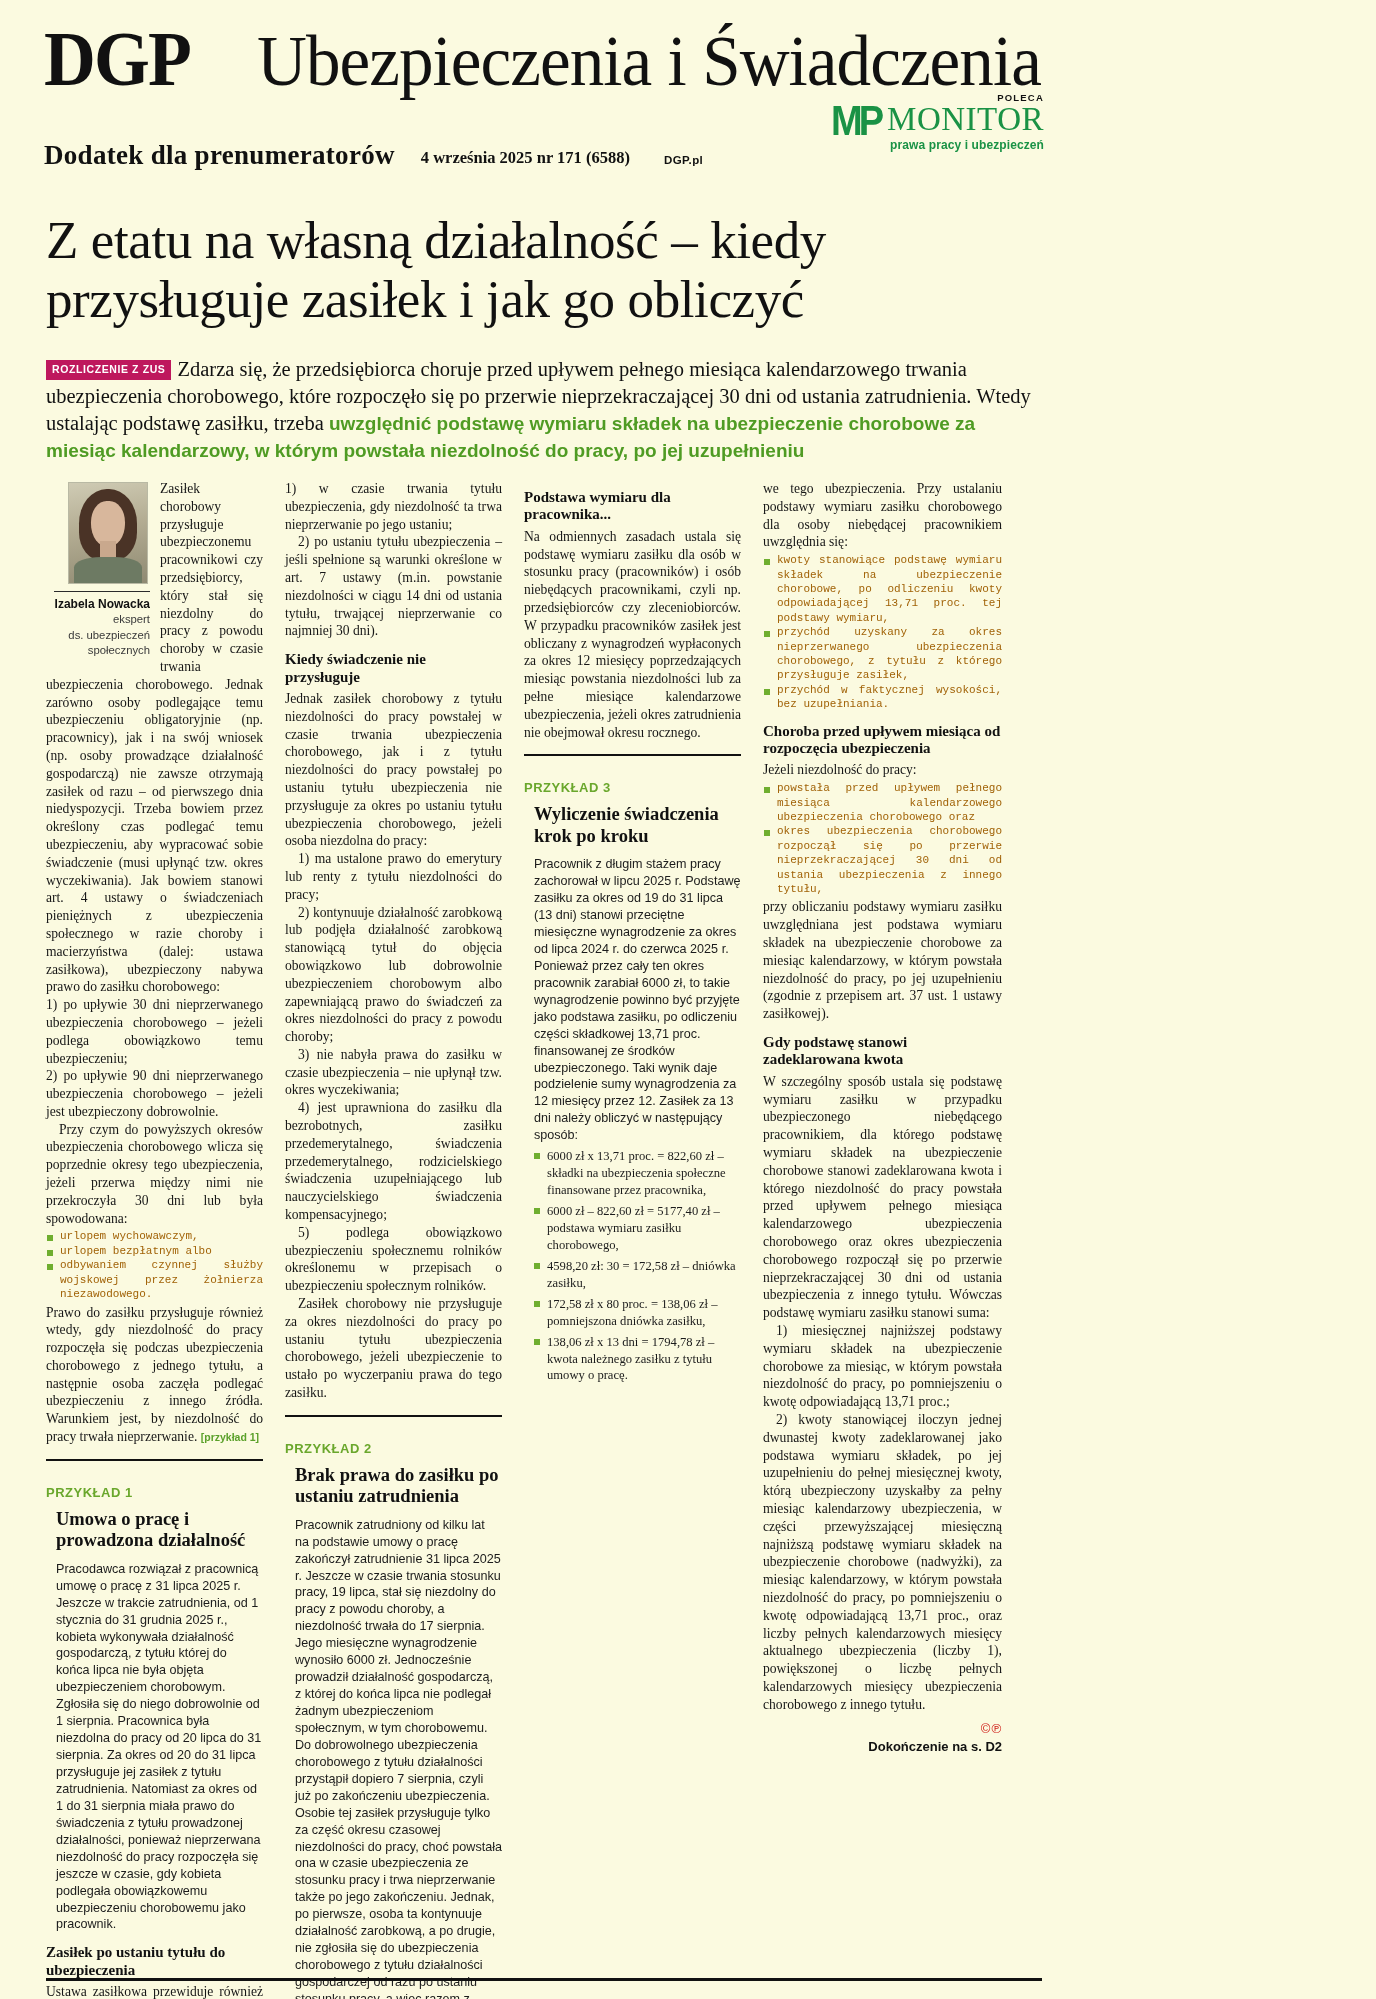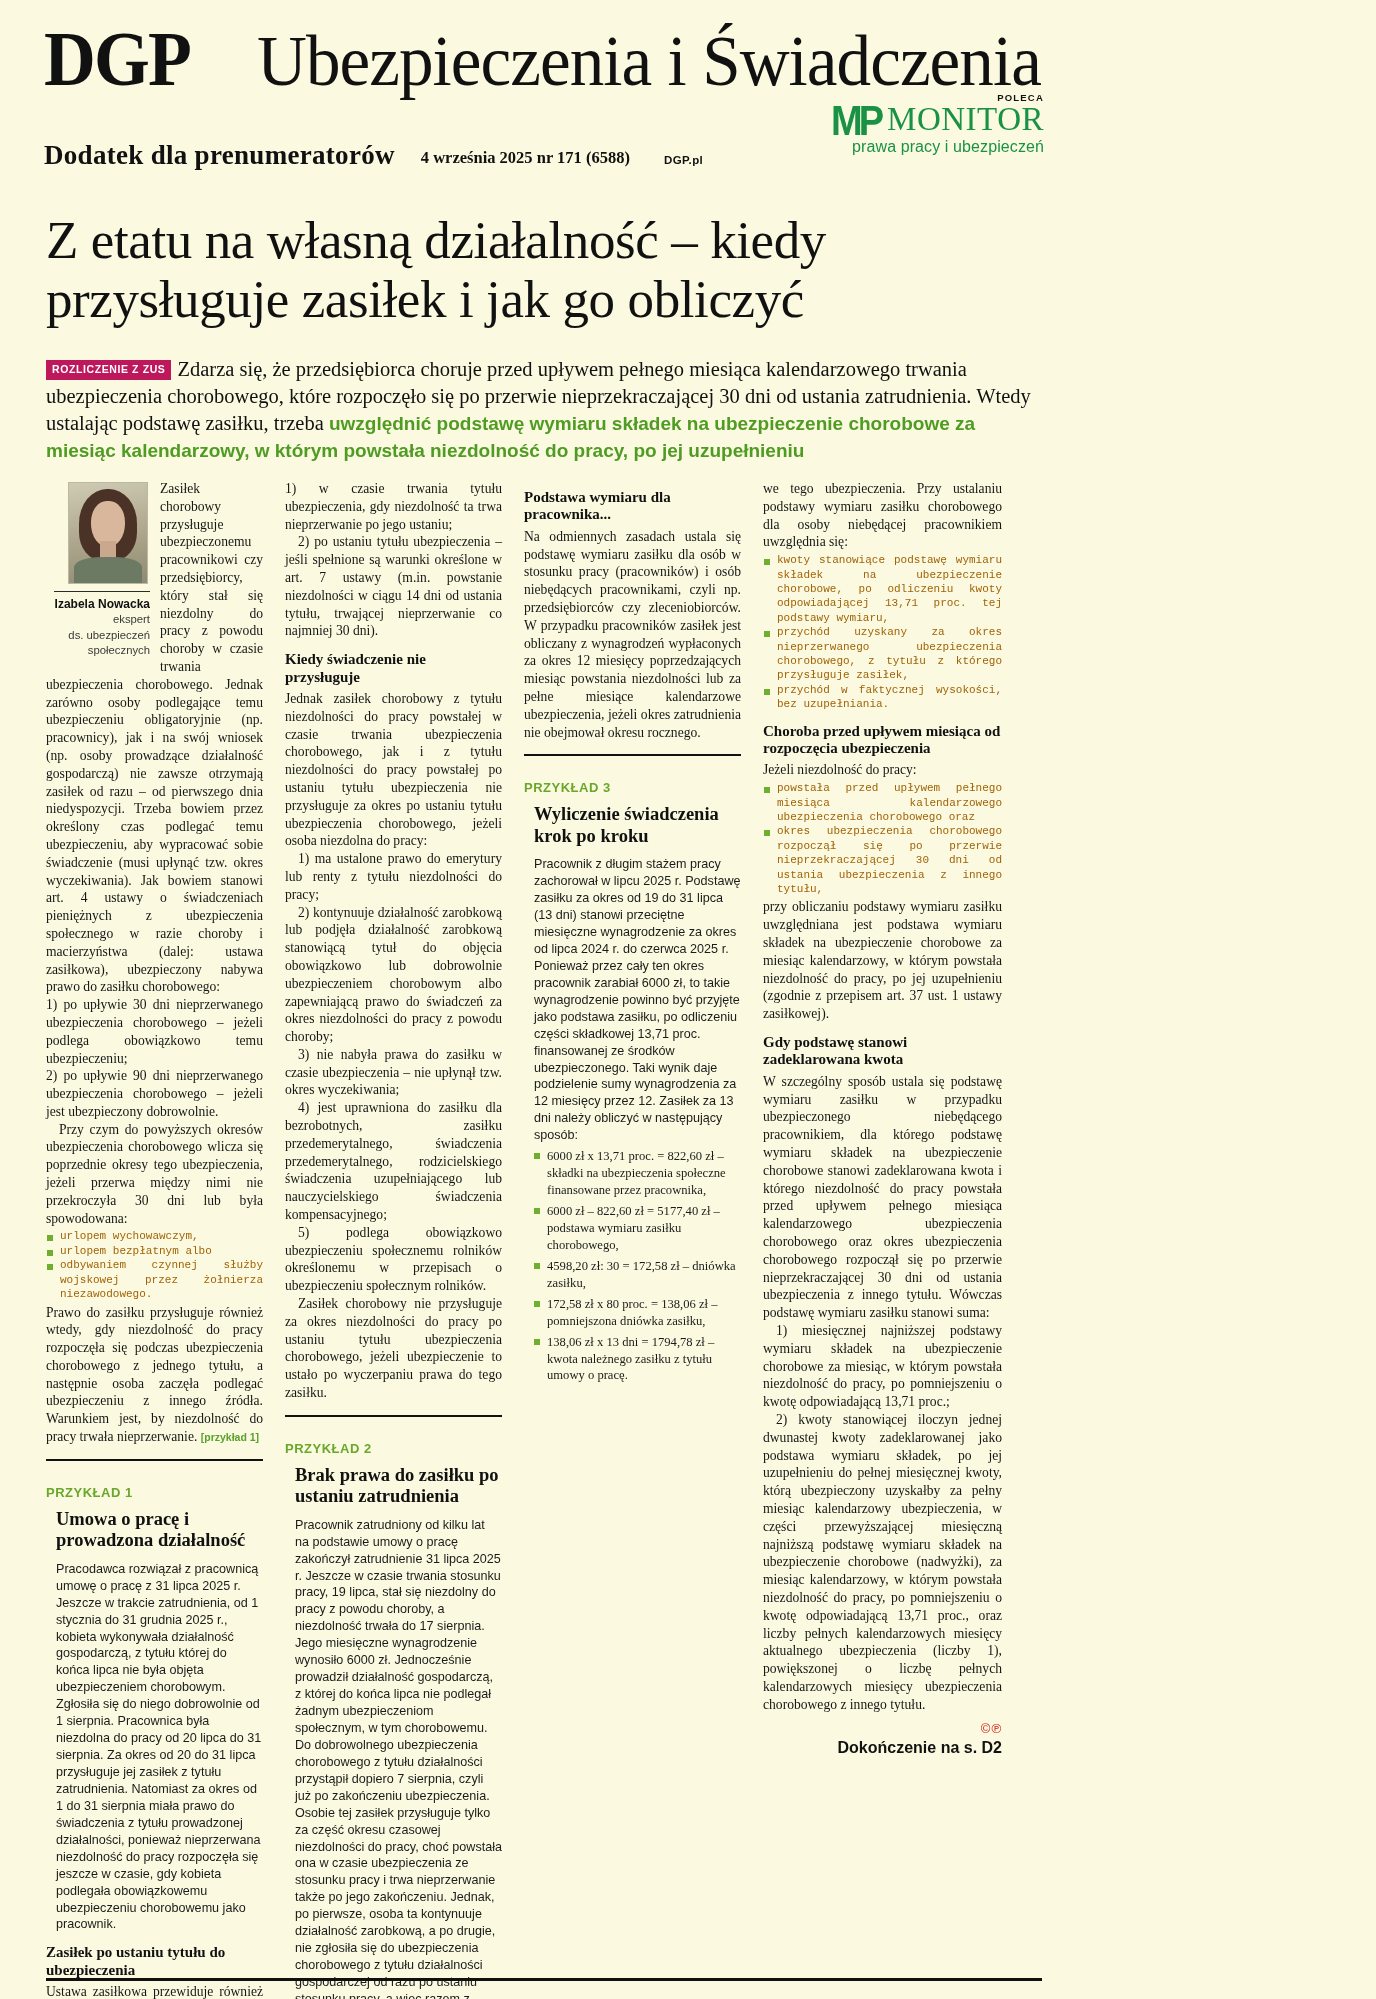"prawa pracy i ubezpieczeń" .monitor-sub { font-size: 16px -> 12px; font-weight: none -> bold }
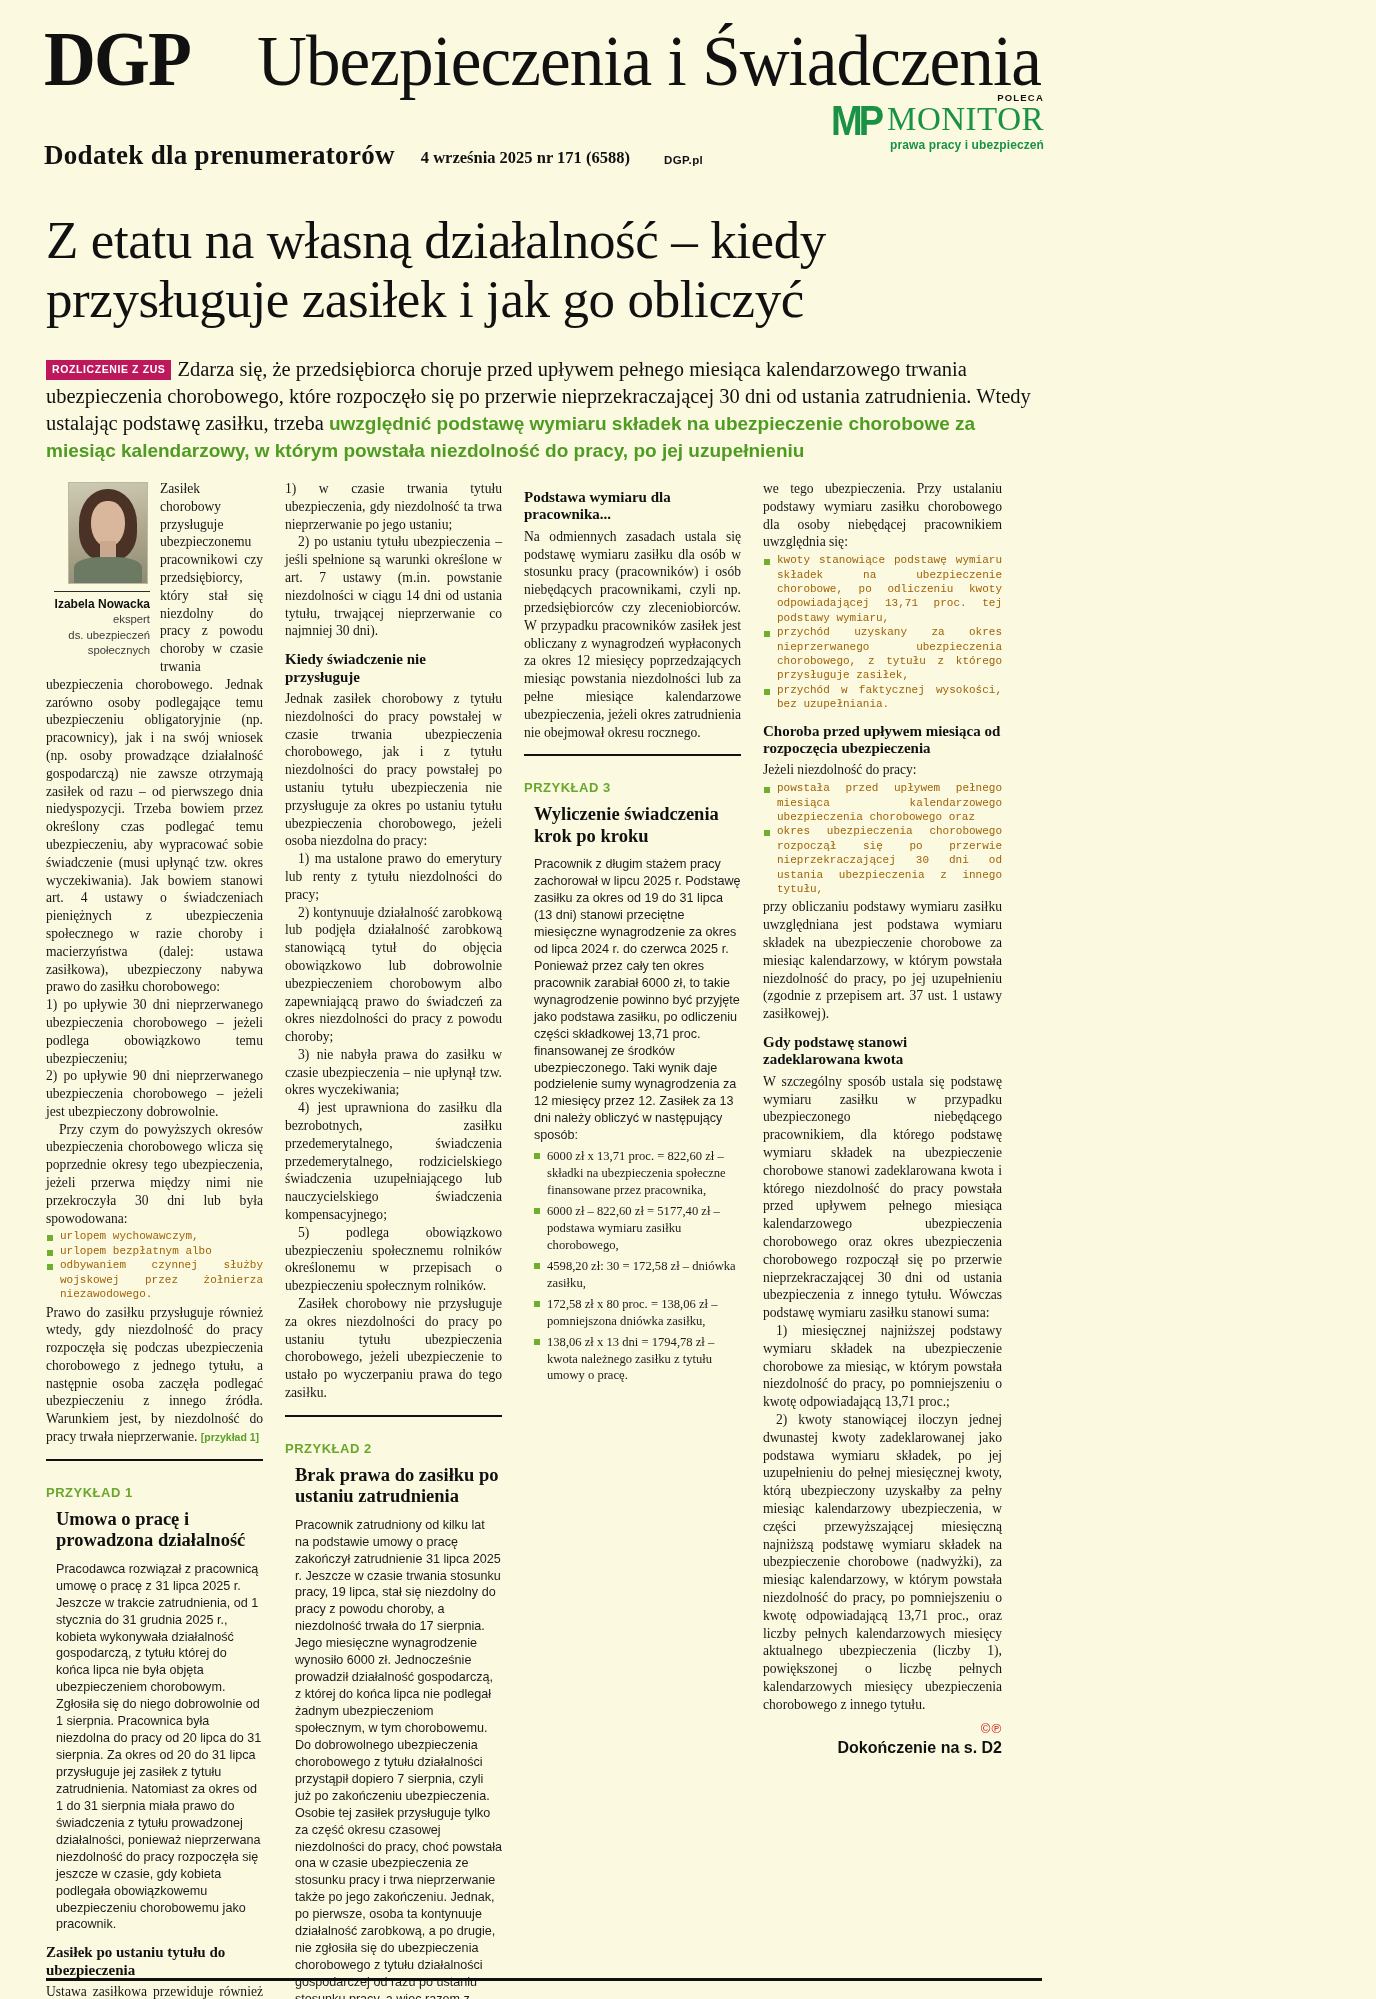"Dokończenie na s. D2" .cont { font-size: 16px -> 13px }
